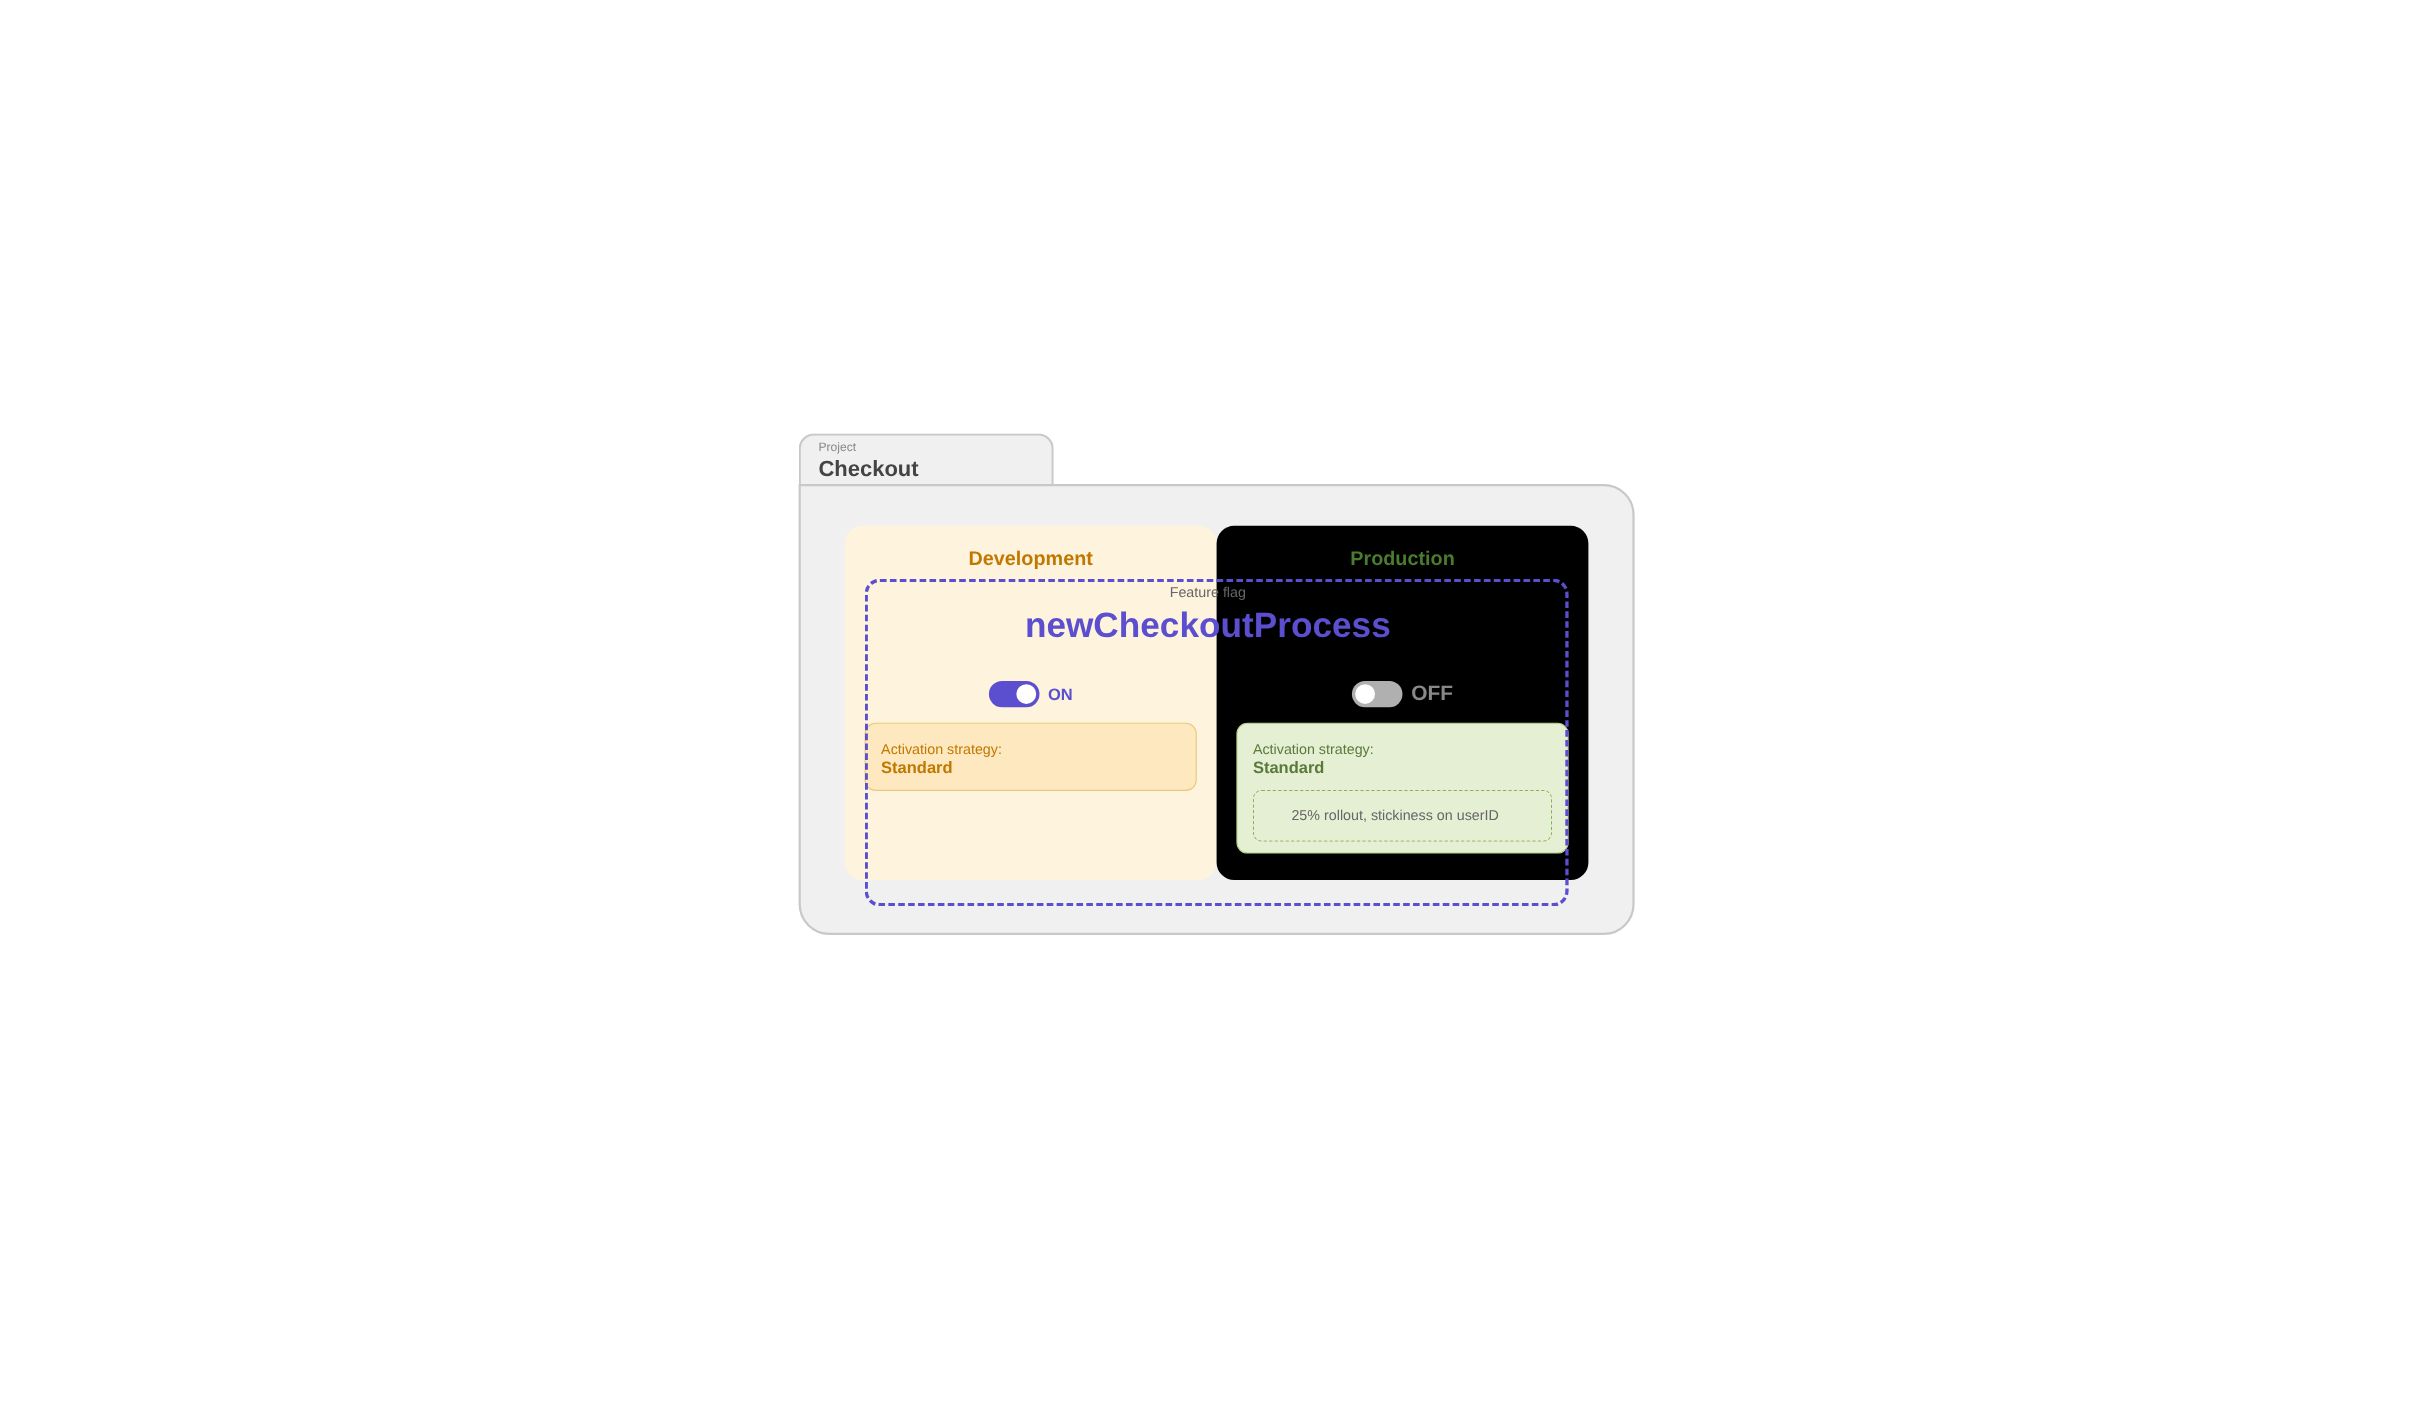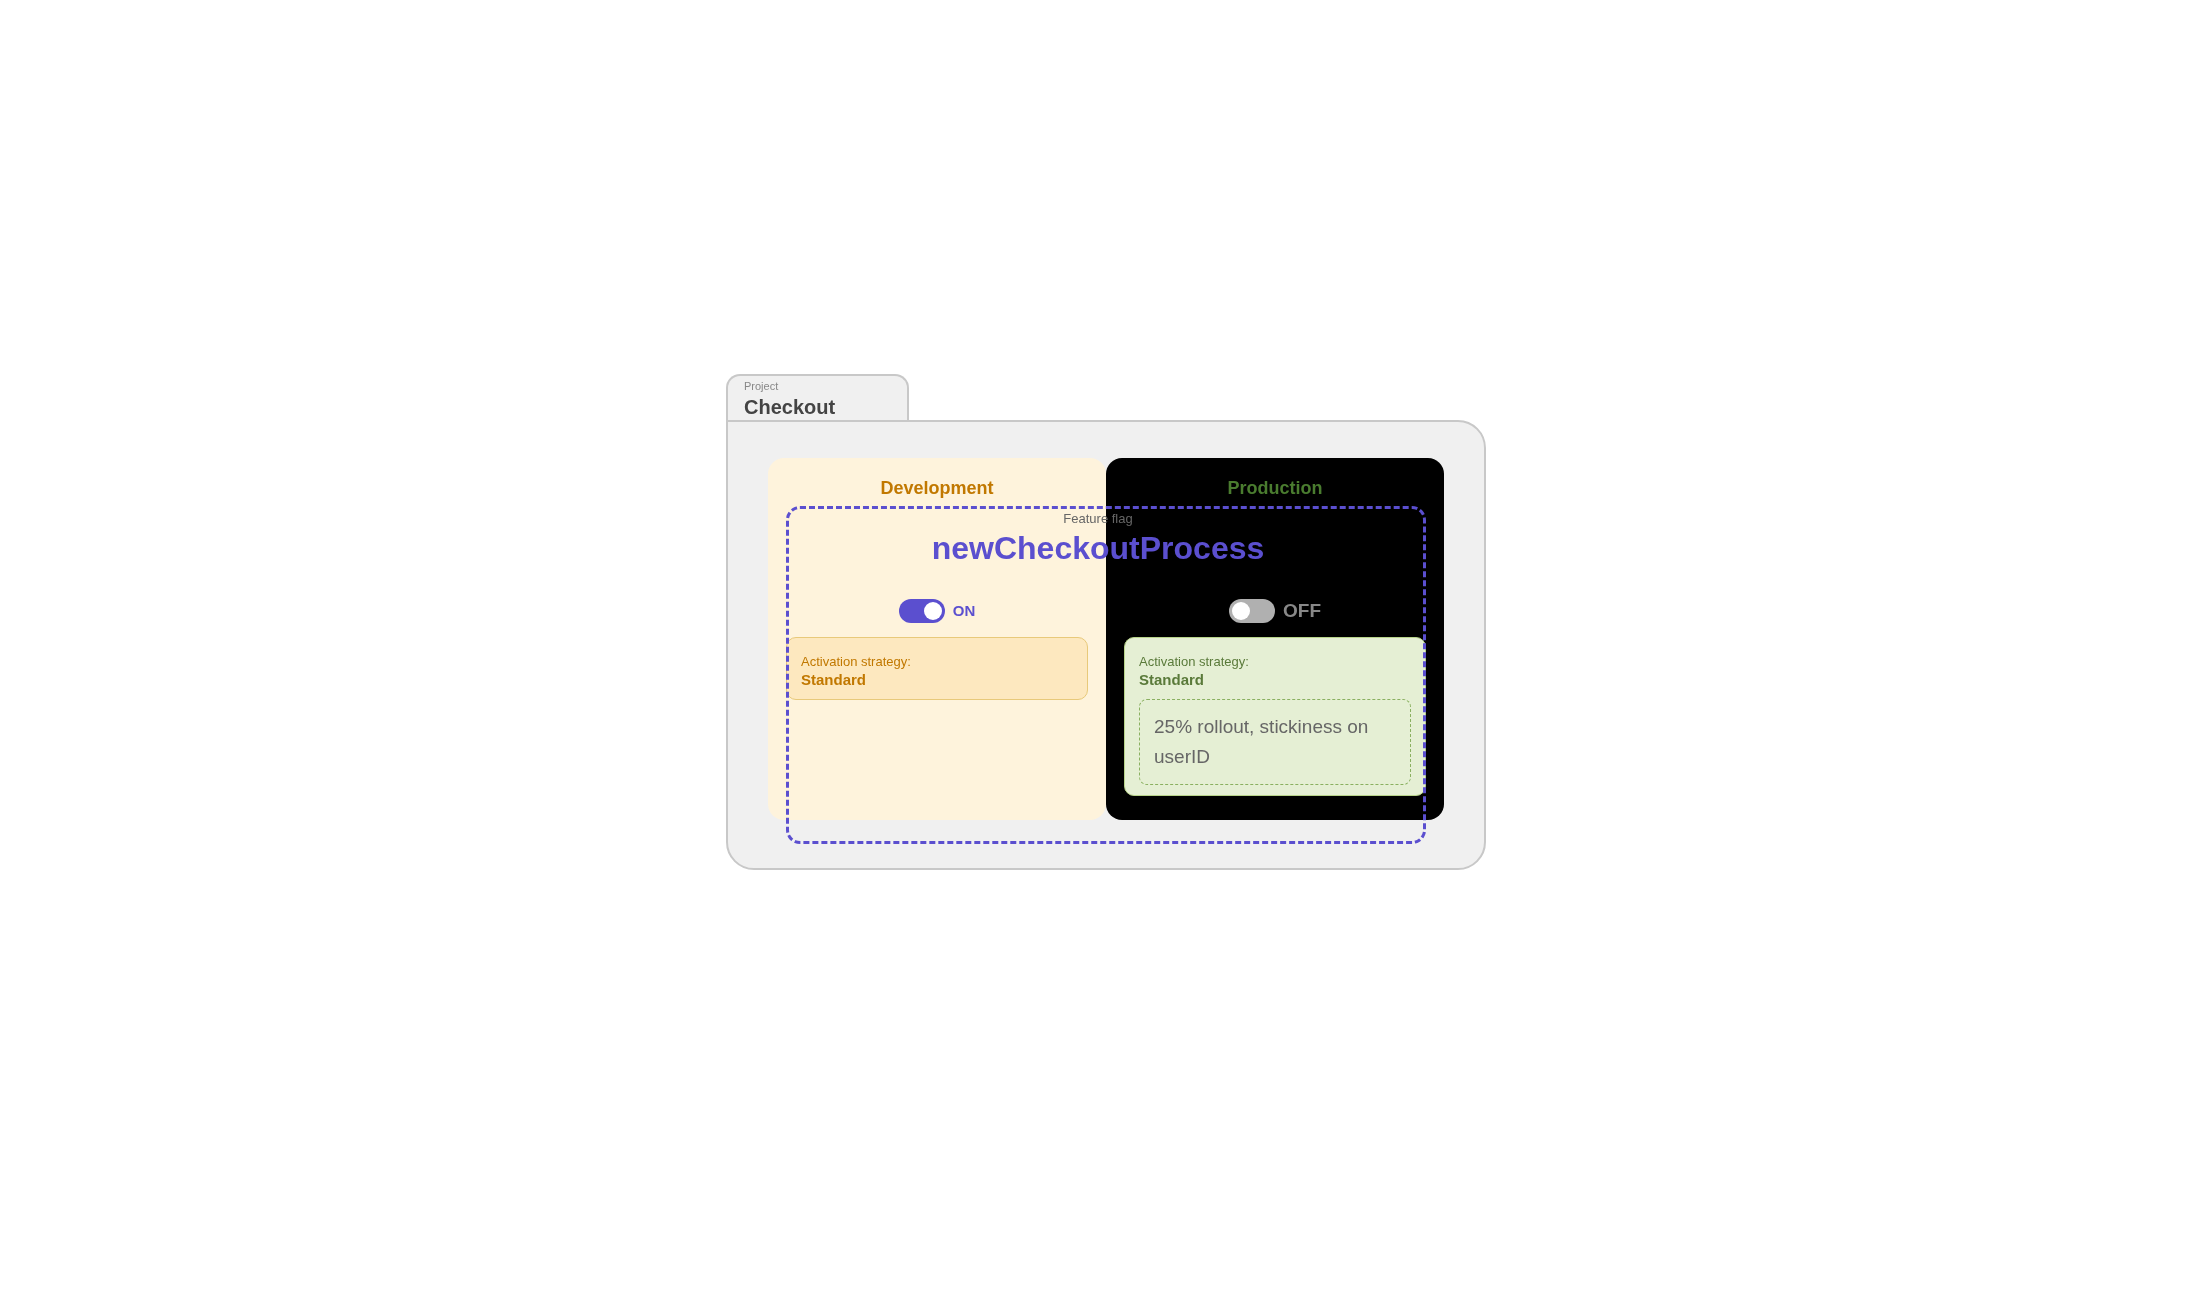"Project" .folder-tab { width: 183px -> 232px }
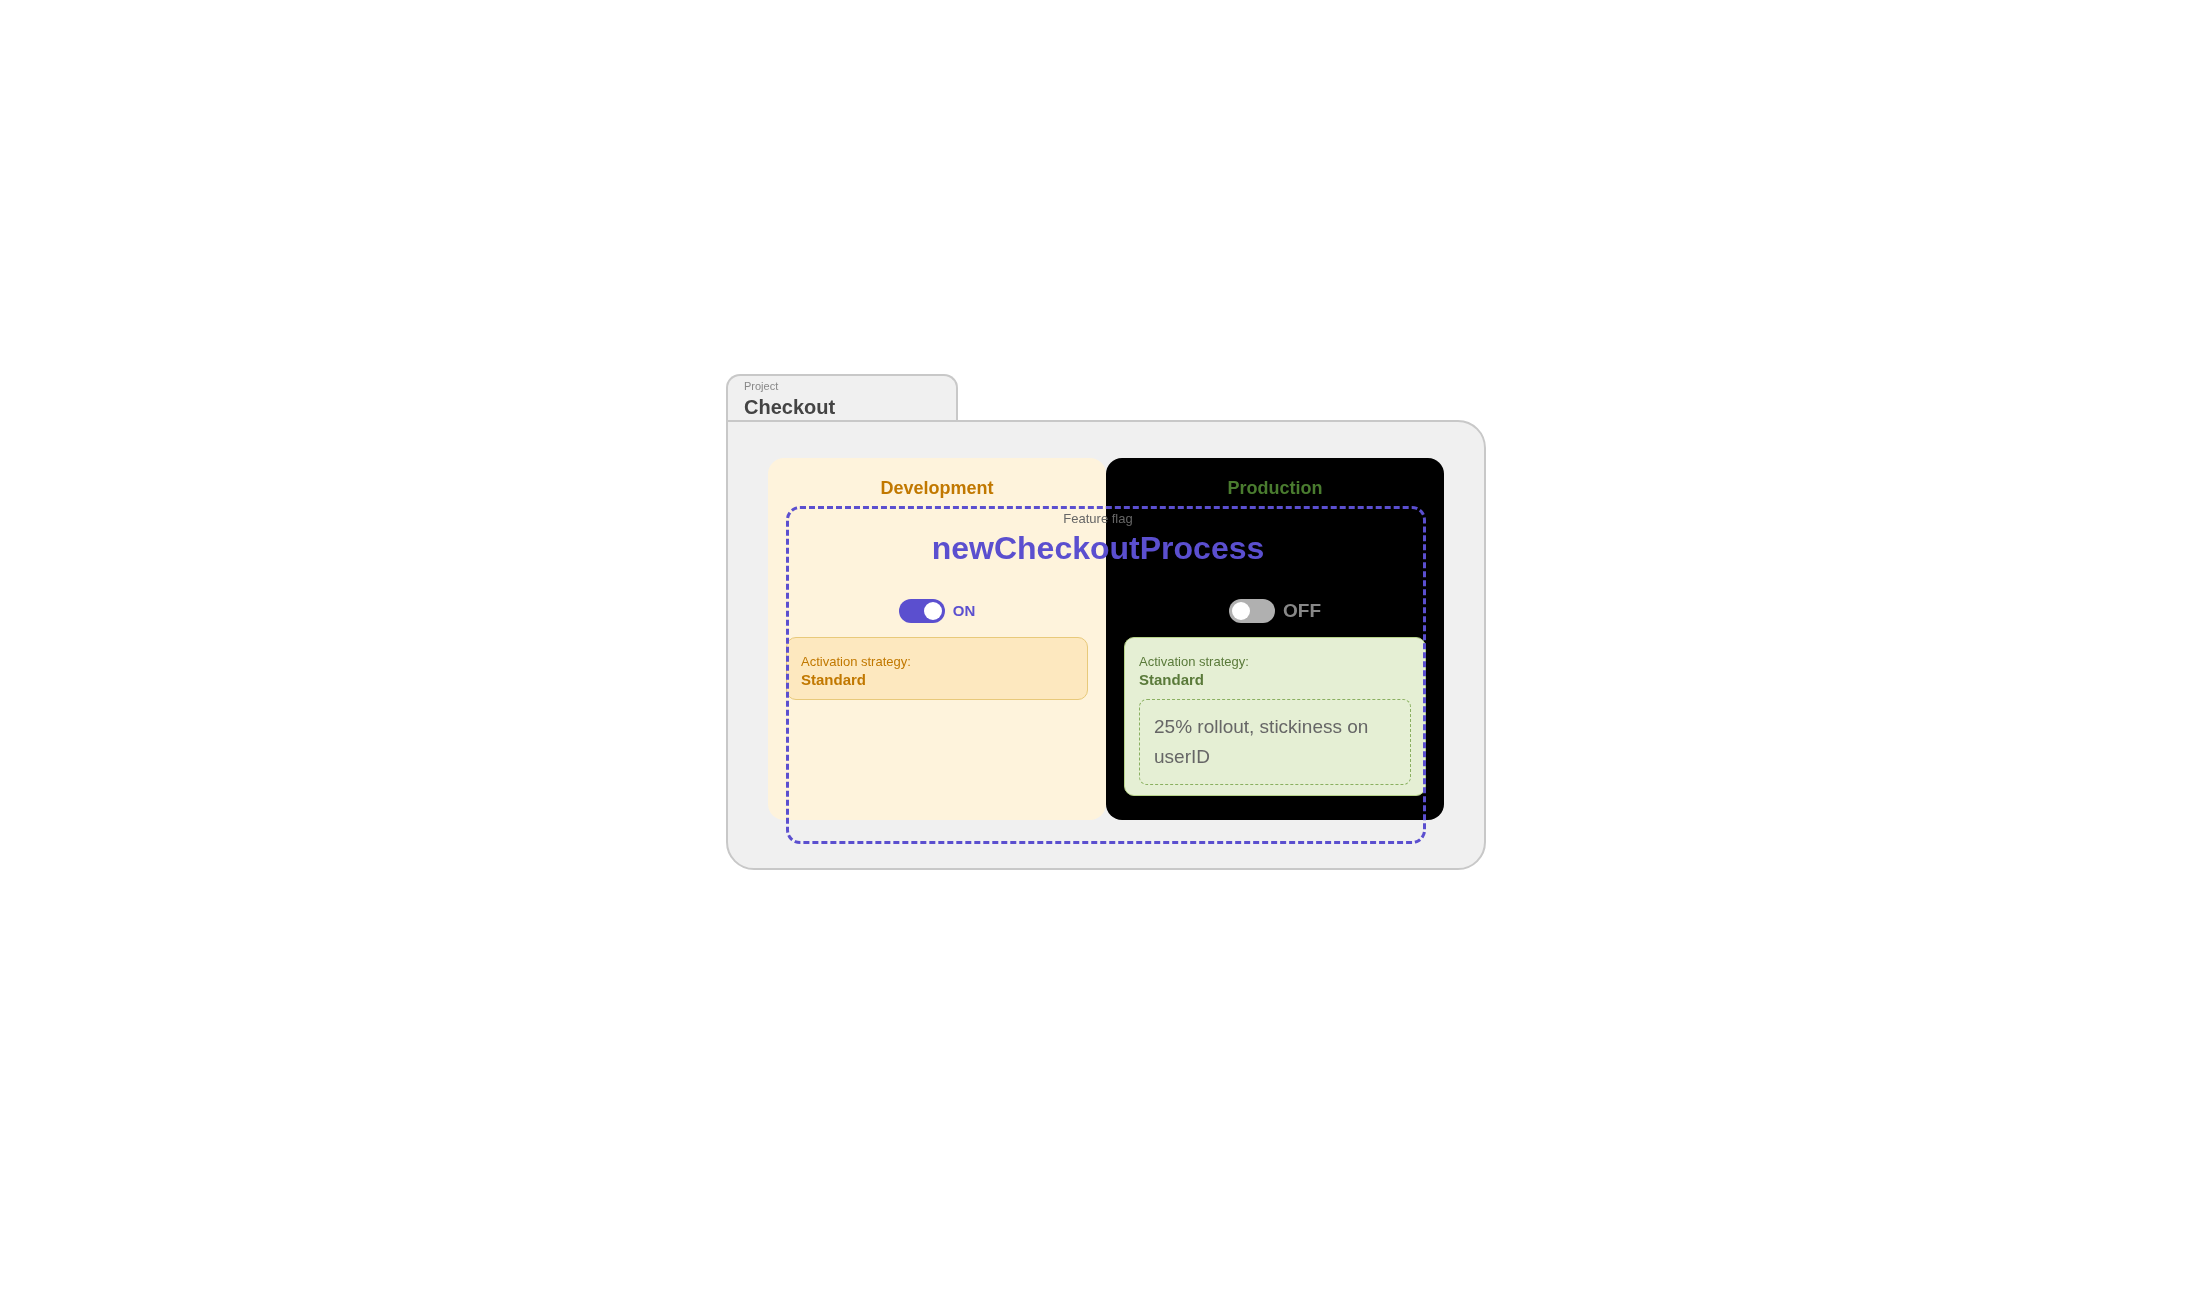"25% rollout, stickiness on userID" .rollout-text { font-size: 19px -> 13px; margin-left: none -> 20px }
